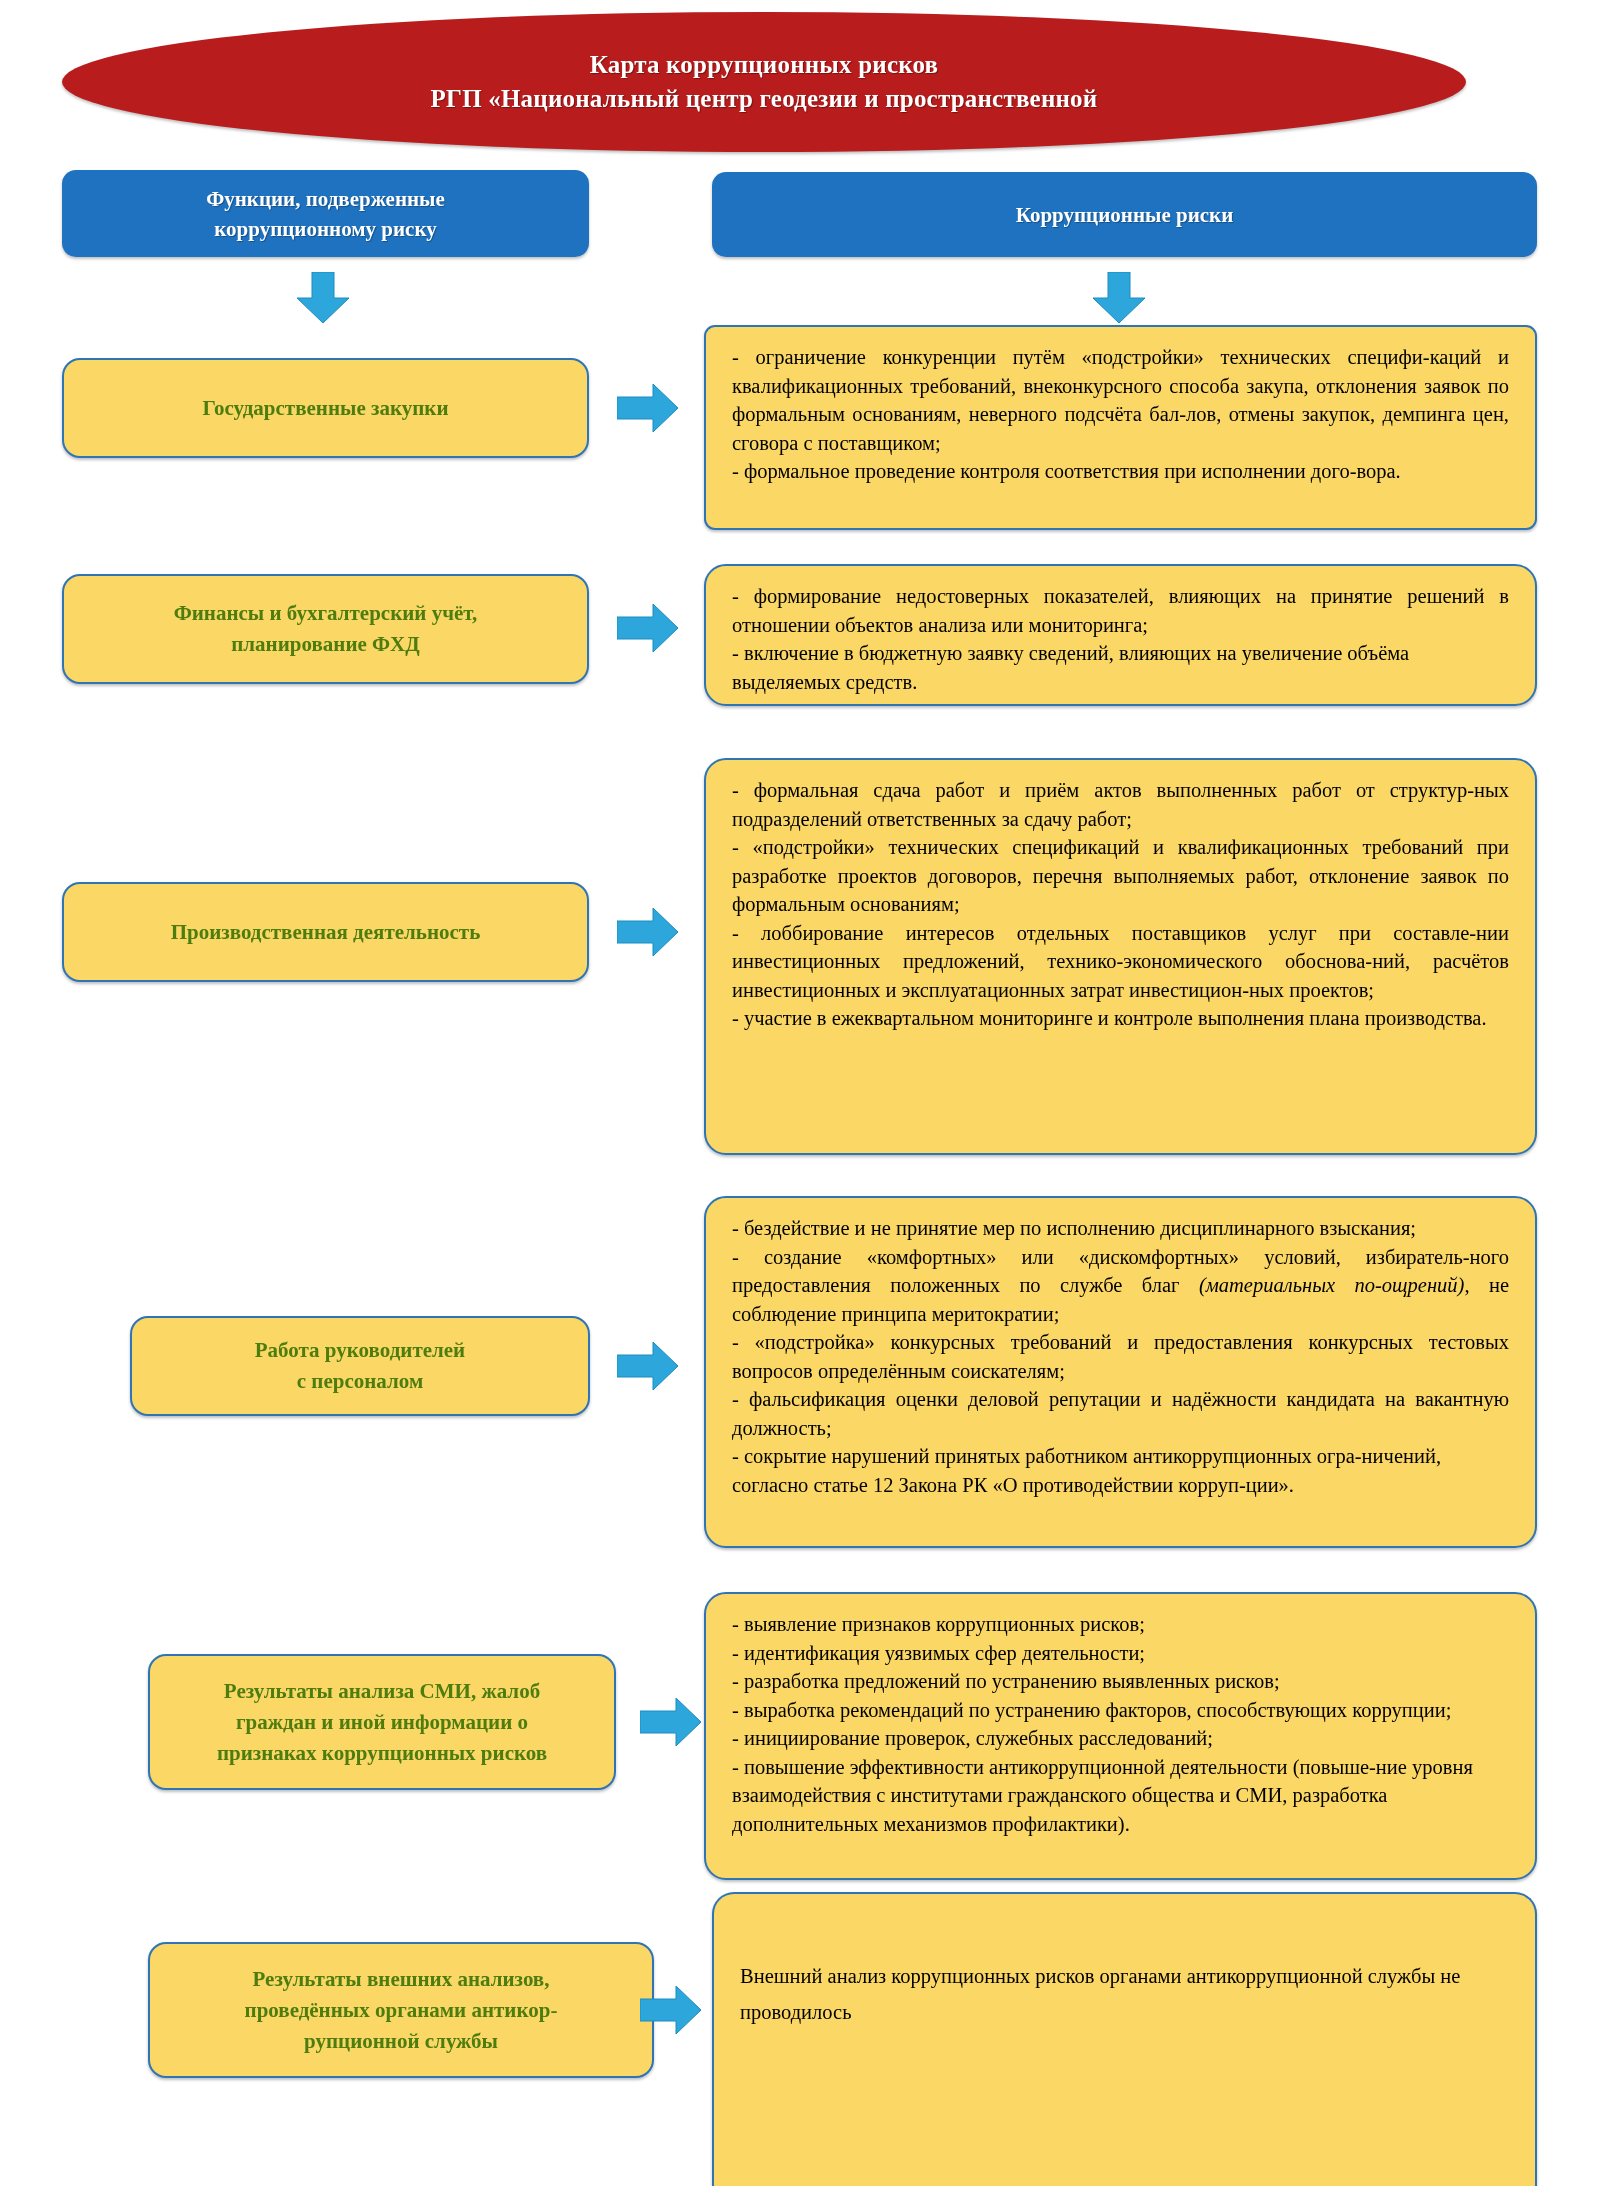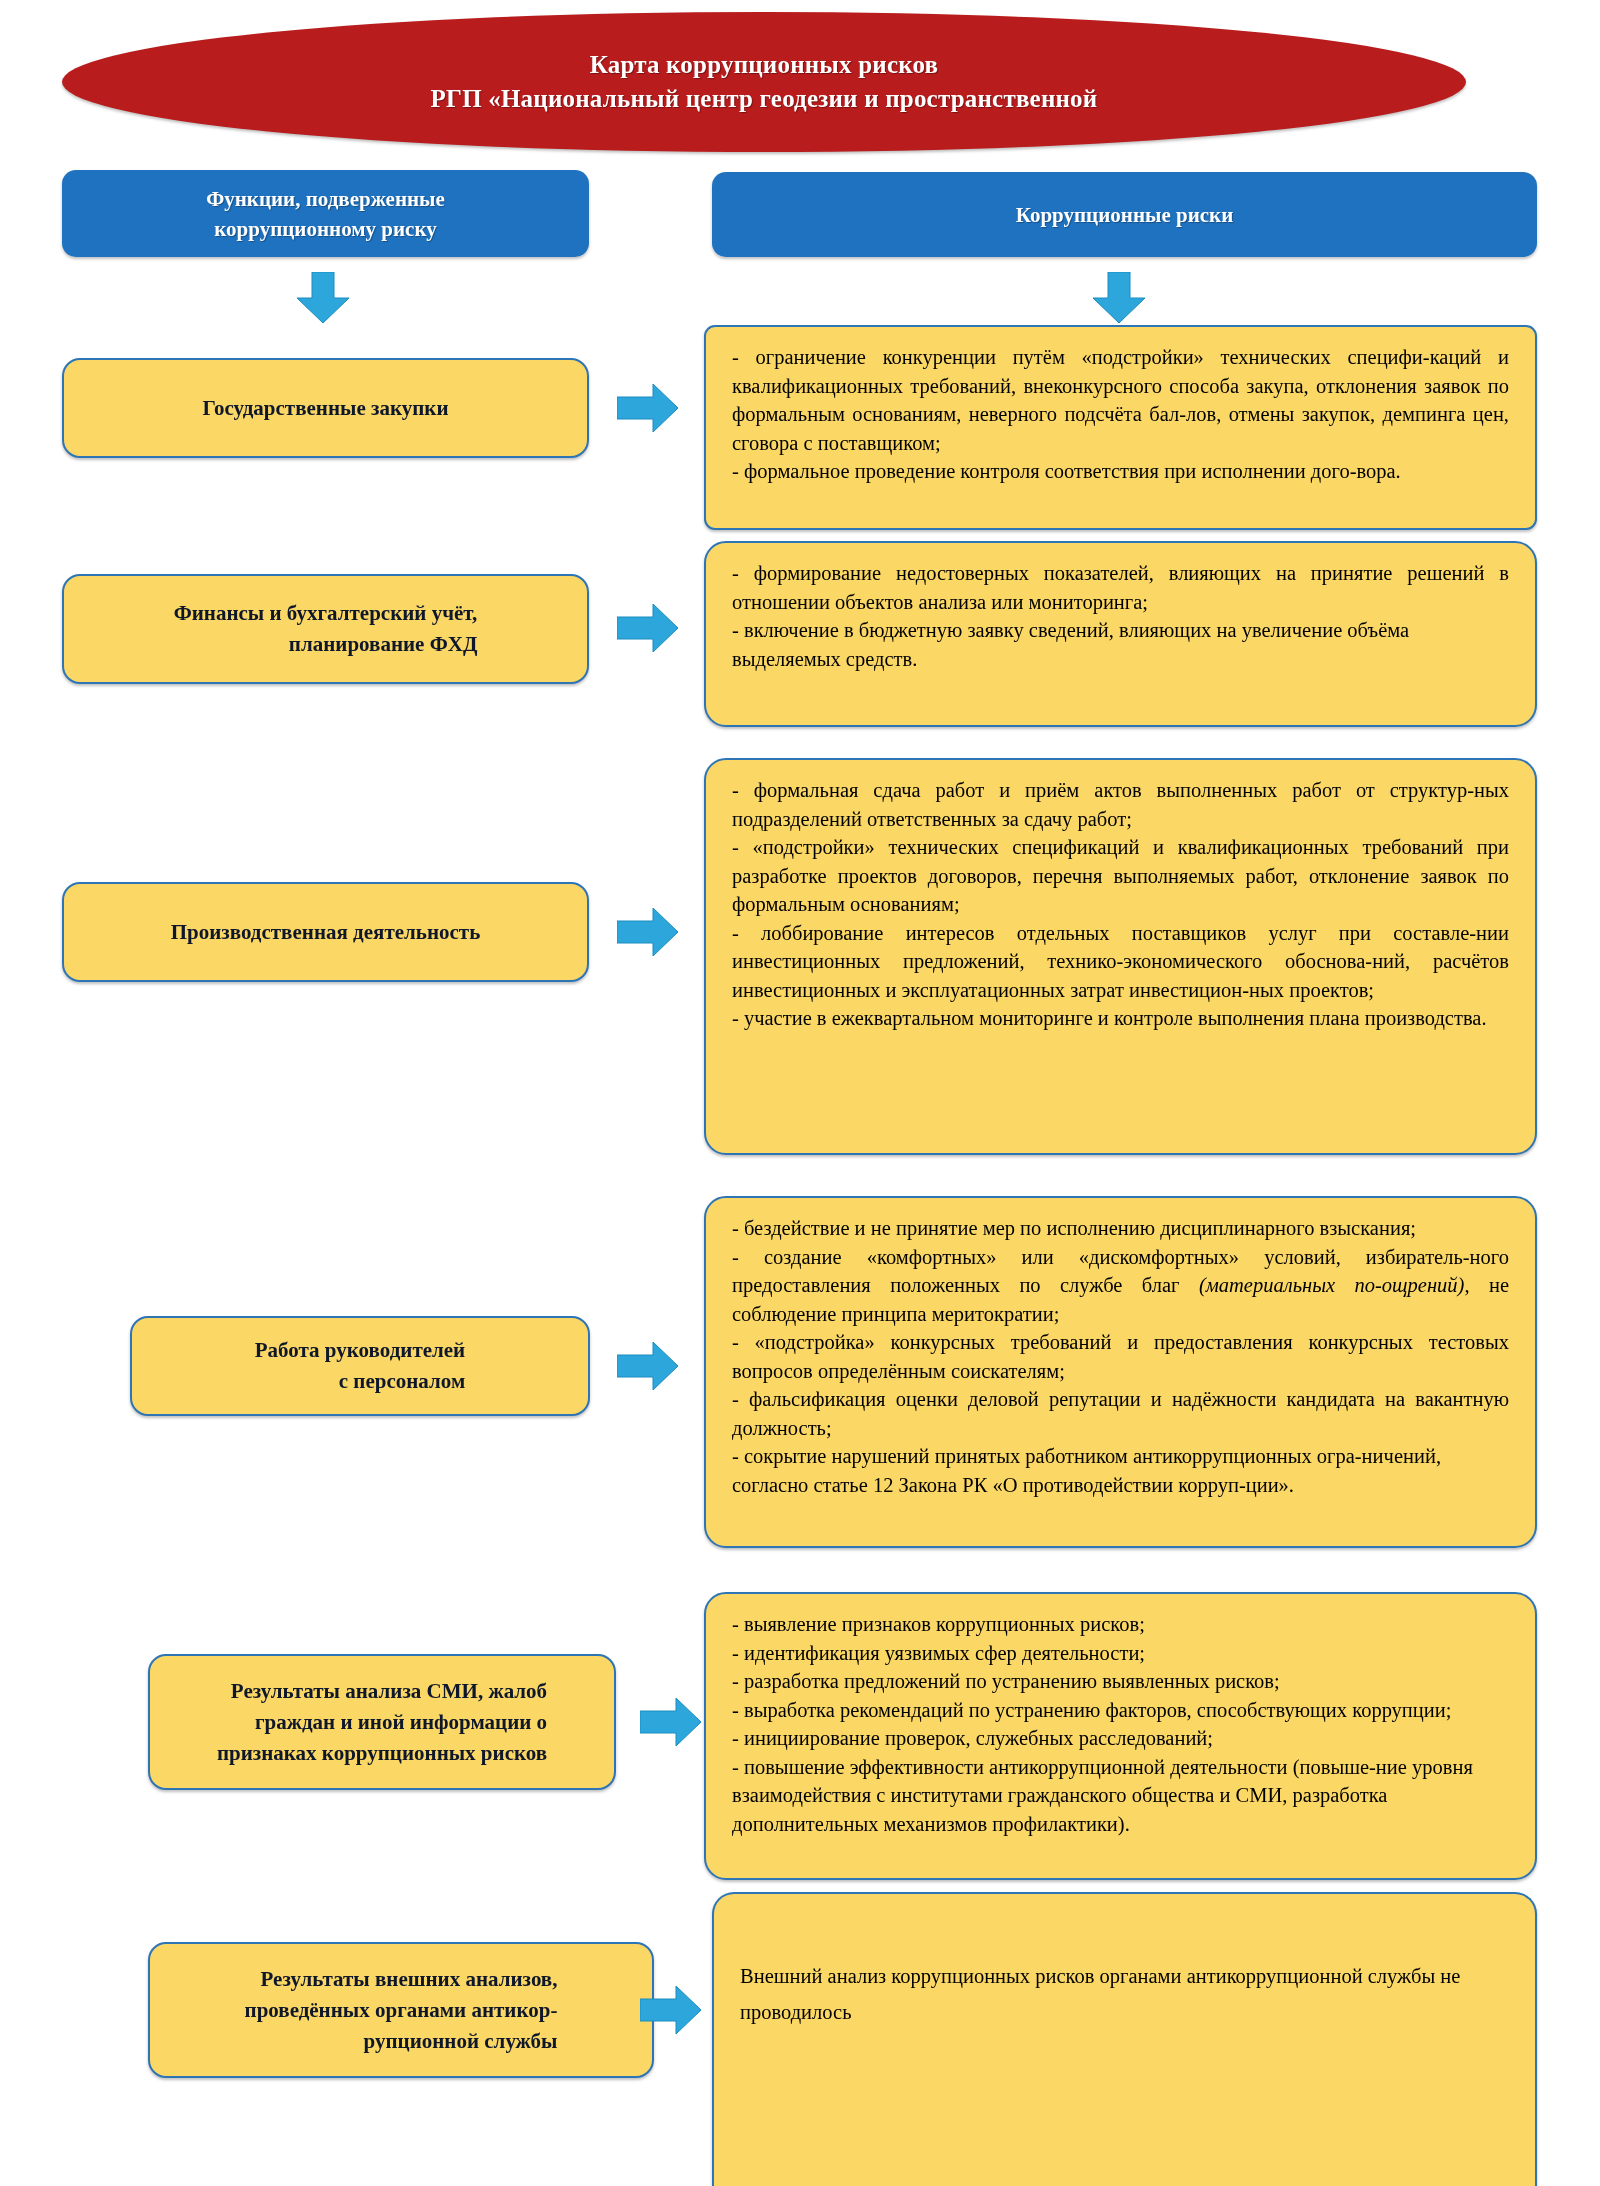"Государственные закупки" .fn-box { color: #0f172a -> #4d7c0f; text-align: right -> center }
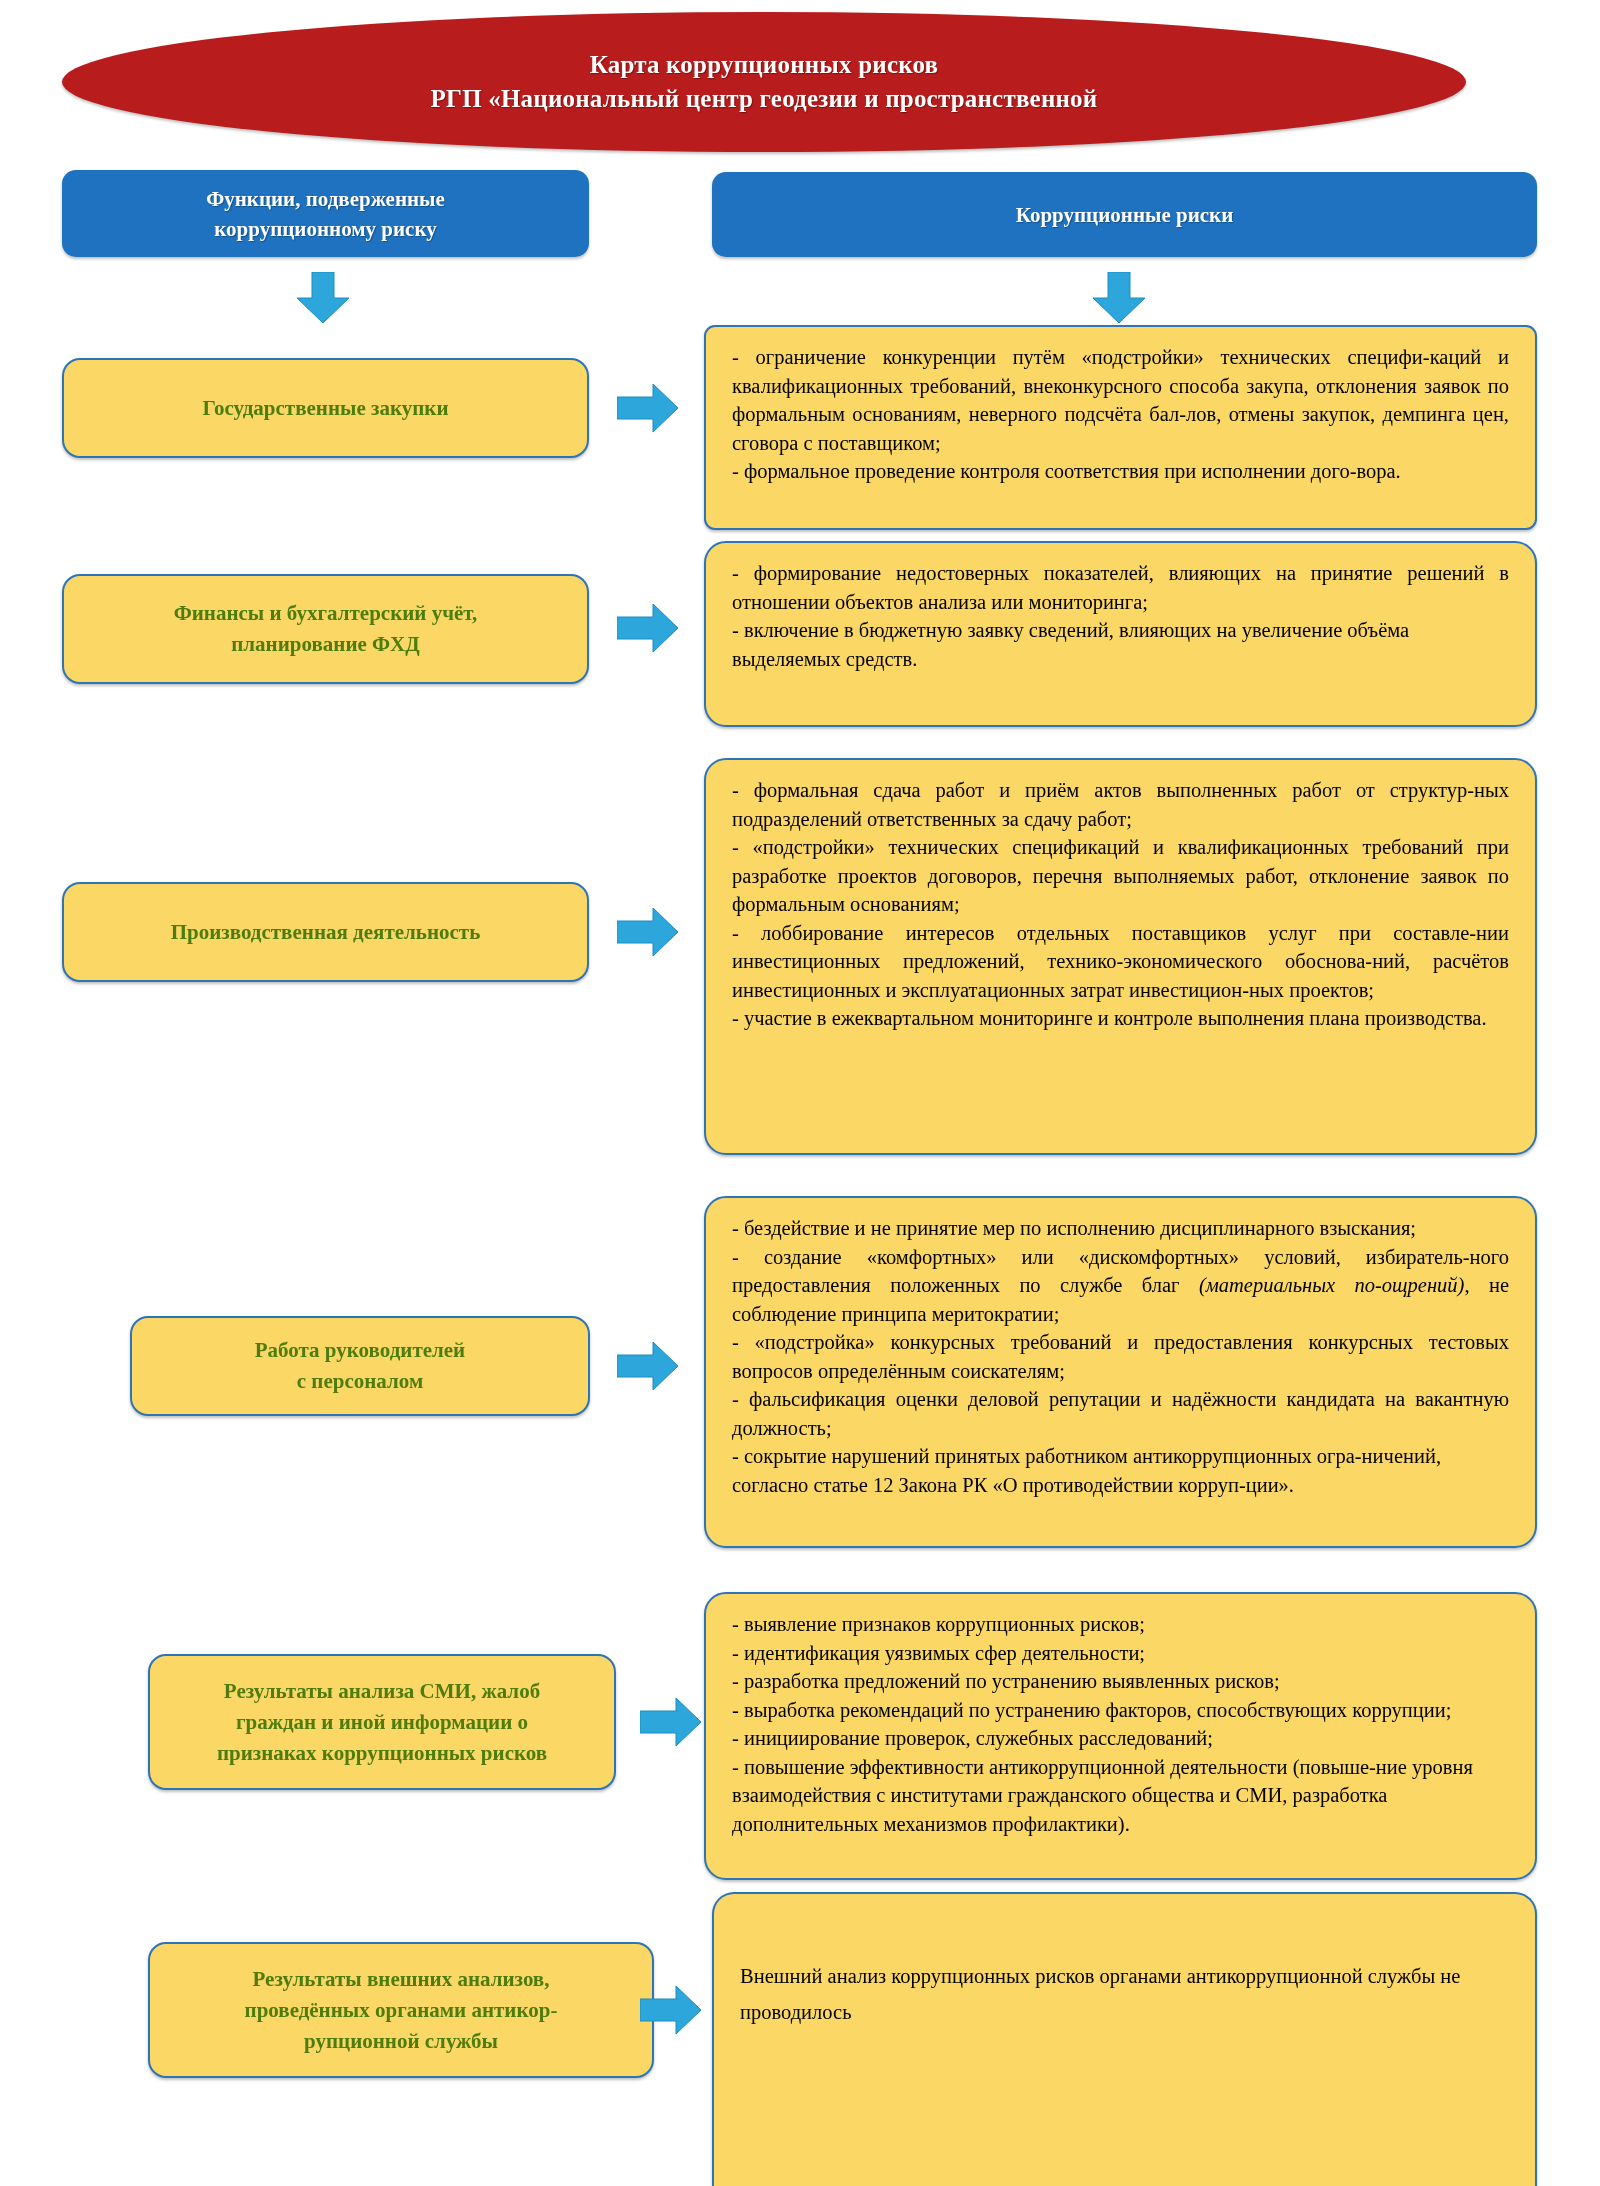"- формирование недостоверных" div.risk-box { height: 186px -> 142px; top: 541px -> 564px }
